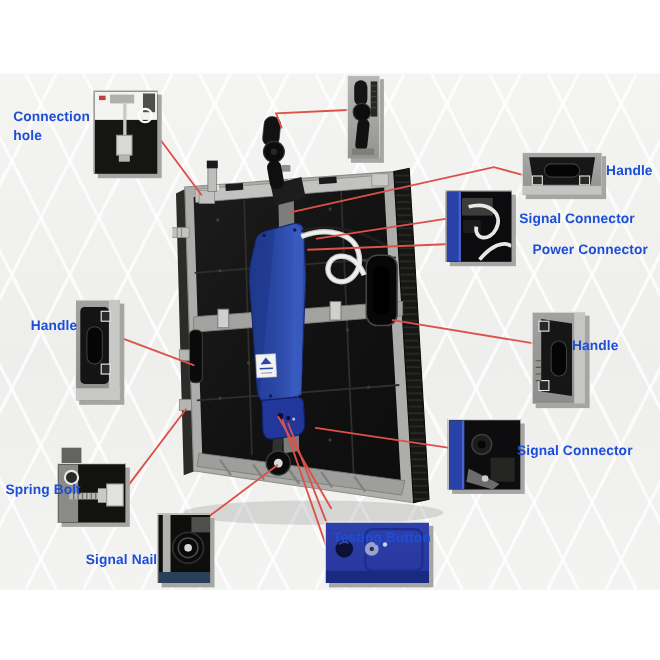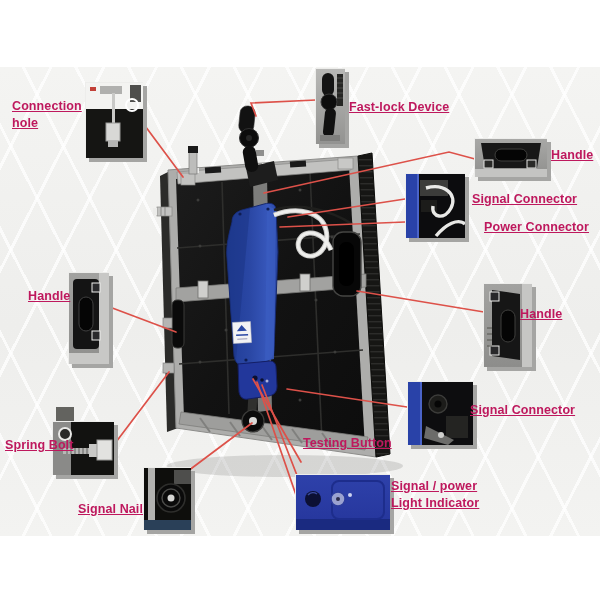"Connection" .label { color: #be185d -> #1d4ed8; text-decoration: underline -> none }
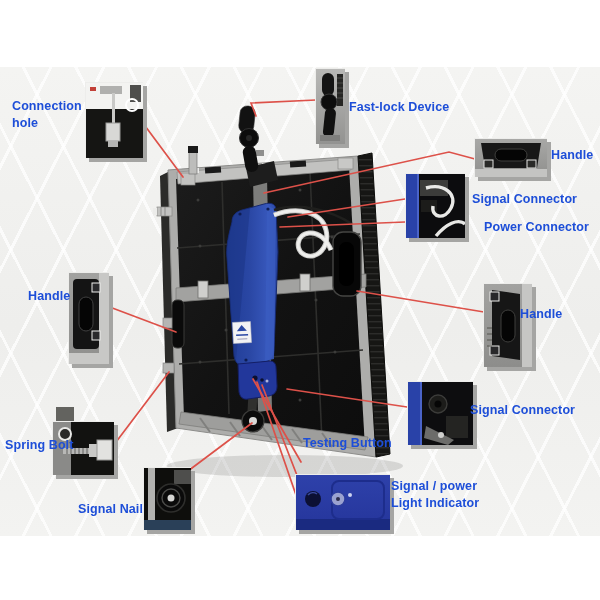"Fast-lock Device" div.label { html: <div>Fast-lock Device</div> -> none }
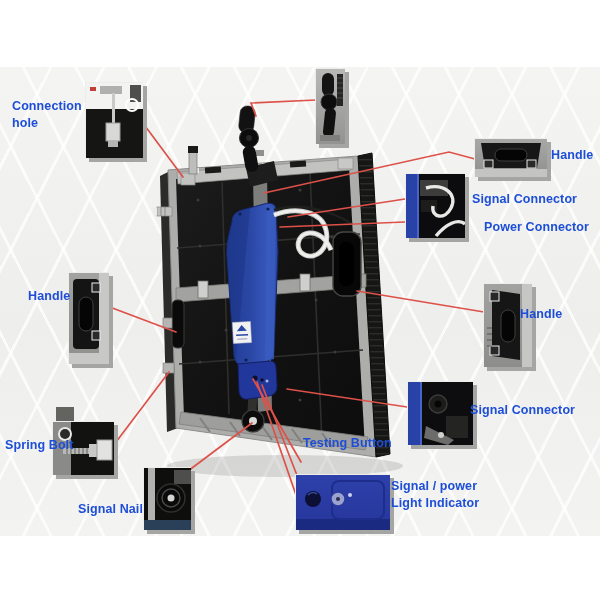"Testing Button" div.label { top: 435px -> 481px }
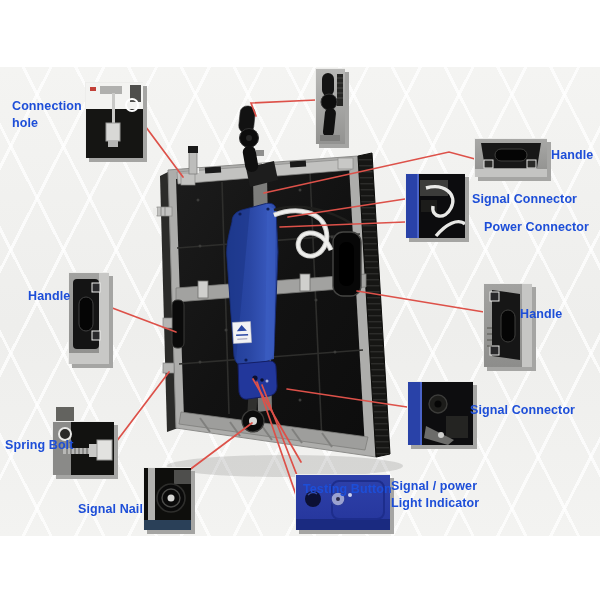"Signal / power" div.label { html: <div> <span>Signal / power</span><br> <span>Light Indicator</span> </div> -> none }
